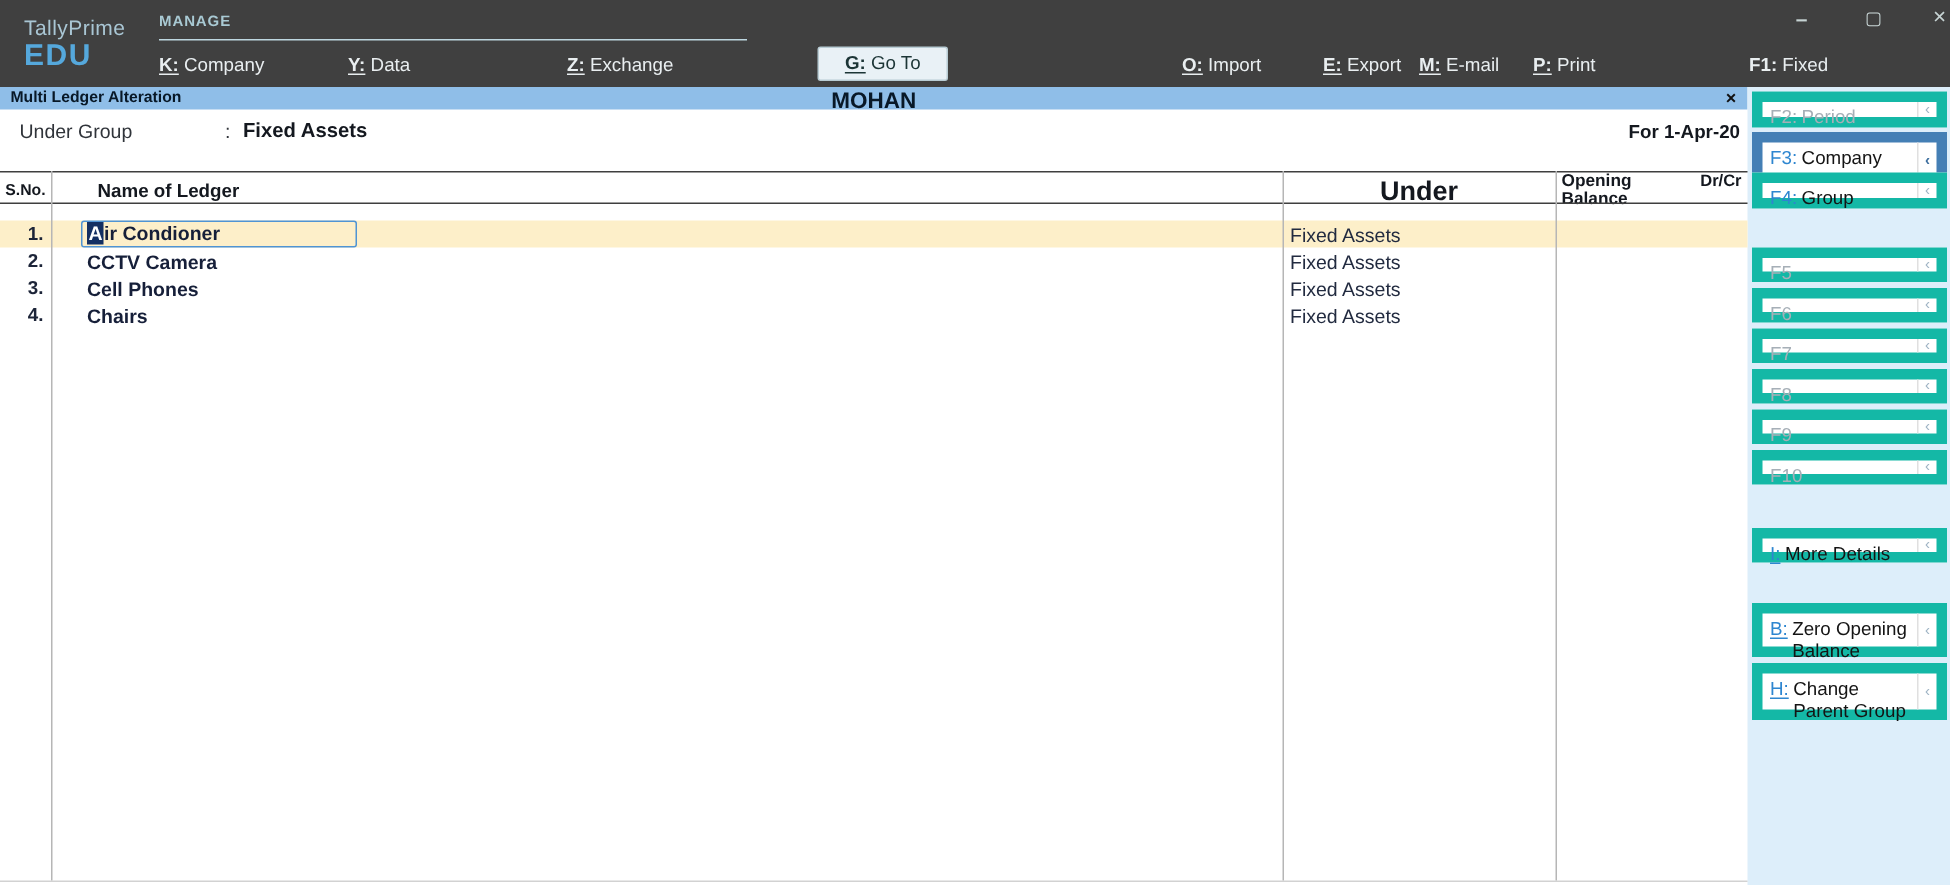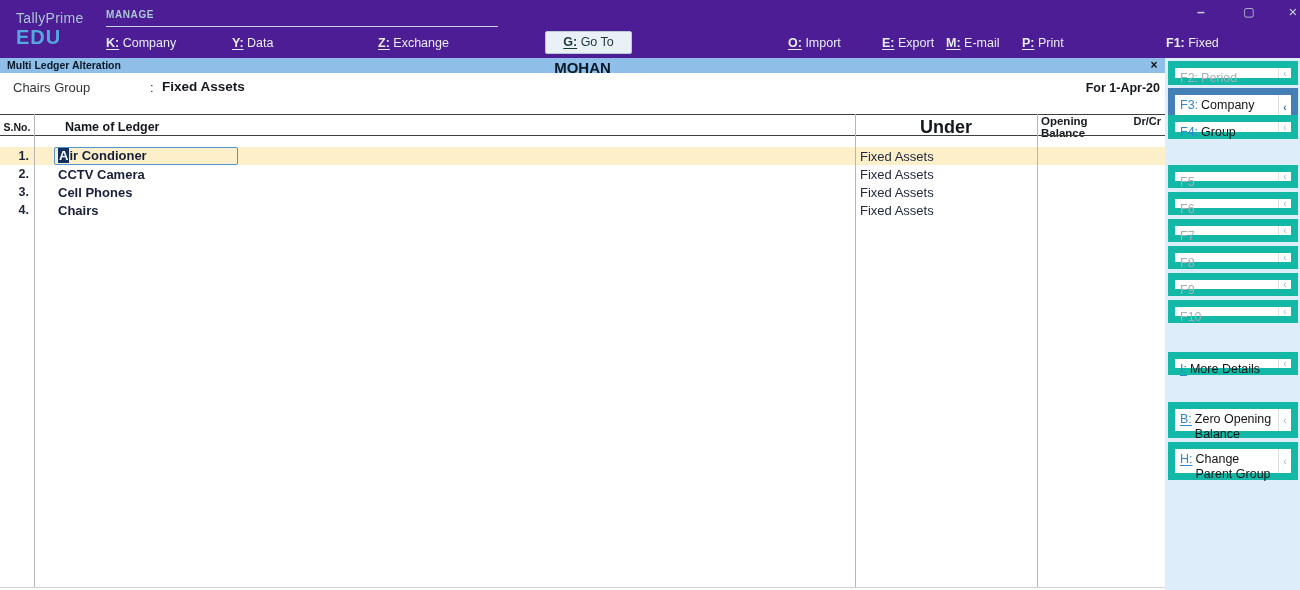"TallyPrime" .topbar { background: #4c1d95 -> #404040 }
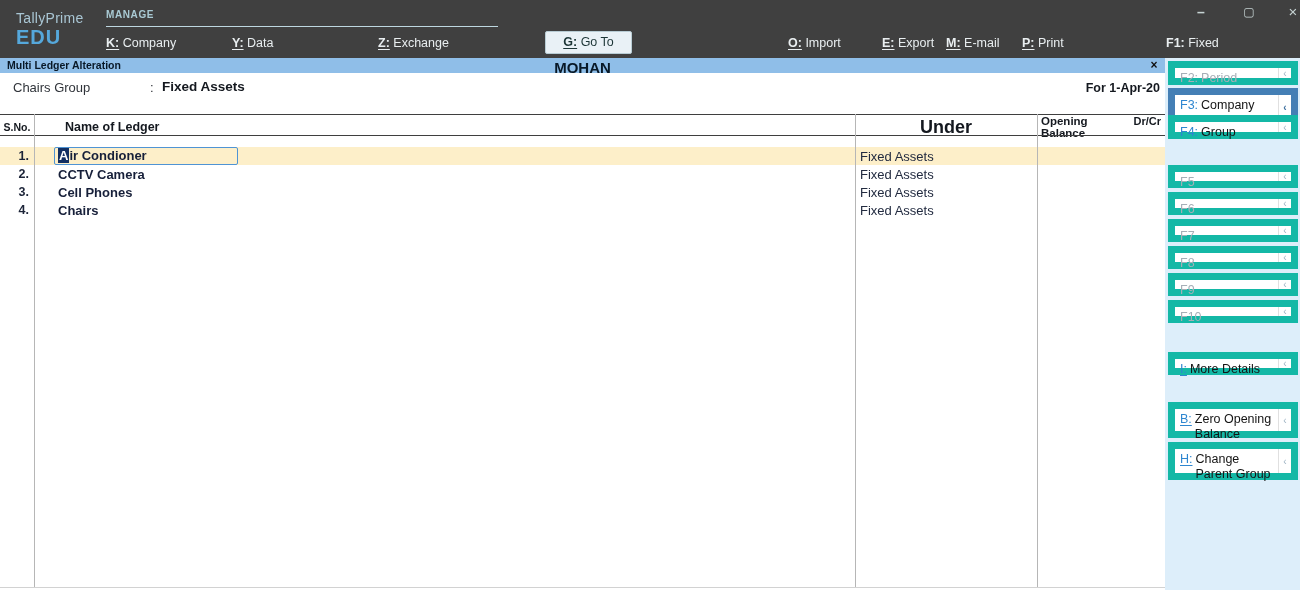"Chairs Group" div.fg-label { text: Chairs -> Under }
